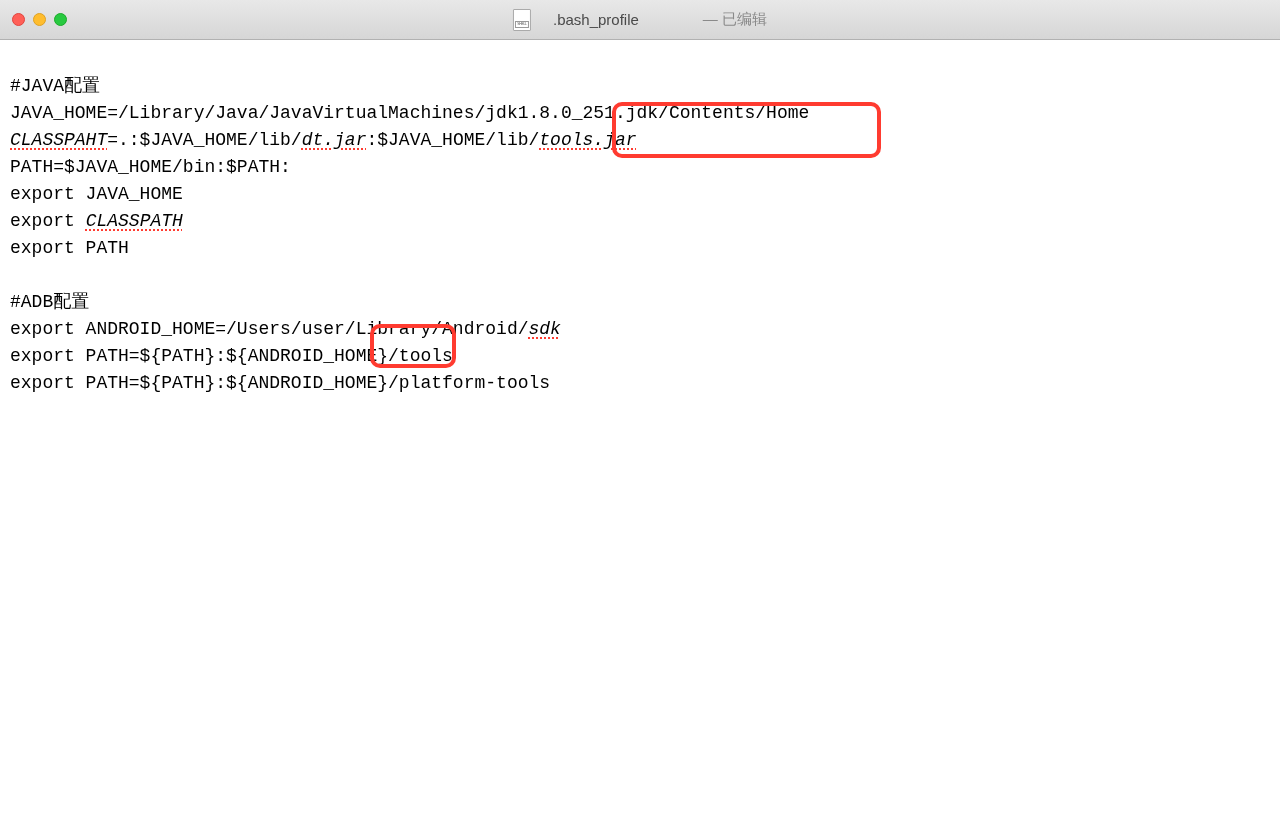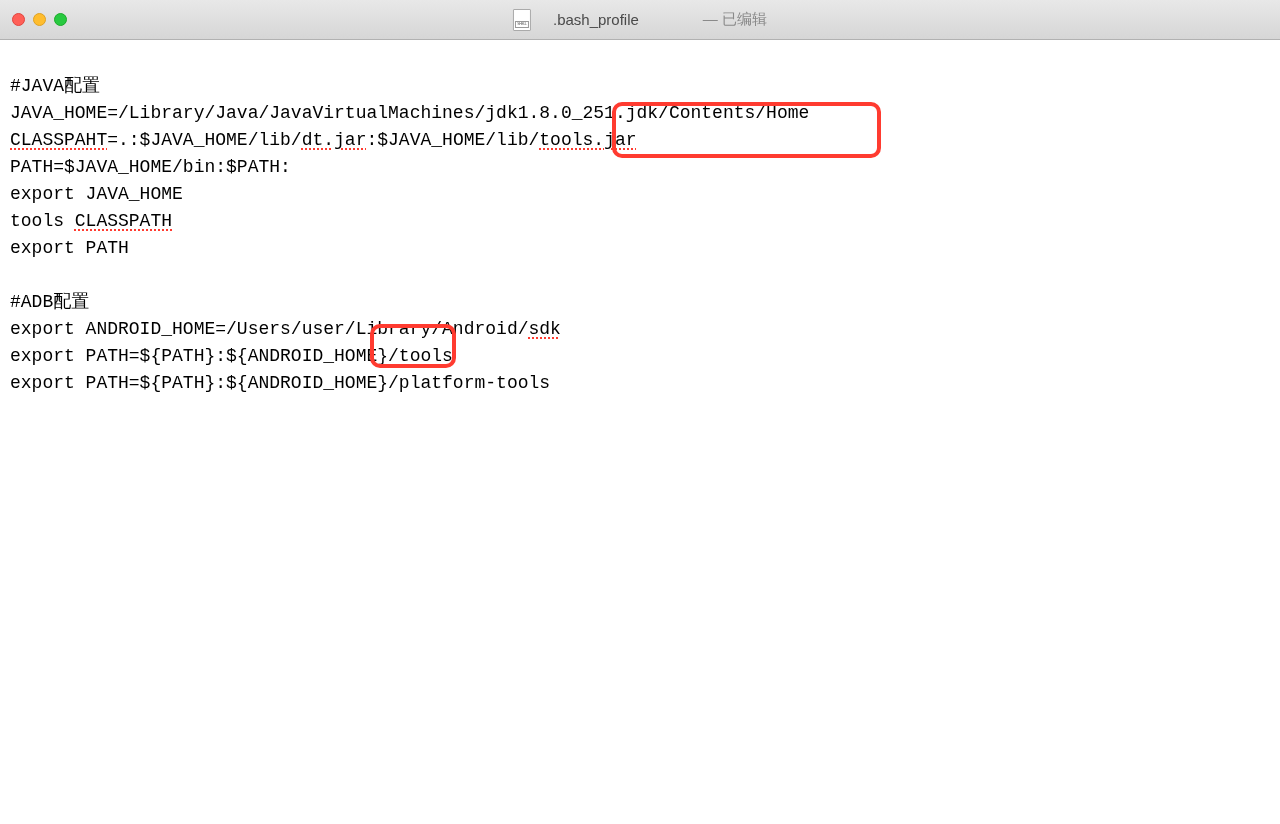"CLASSPAHT" .spell-underline { font-style: none -> italic }
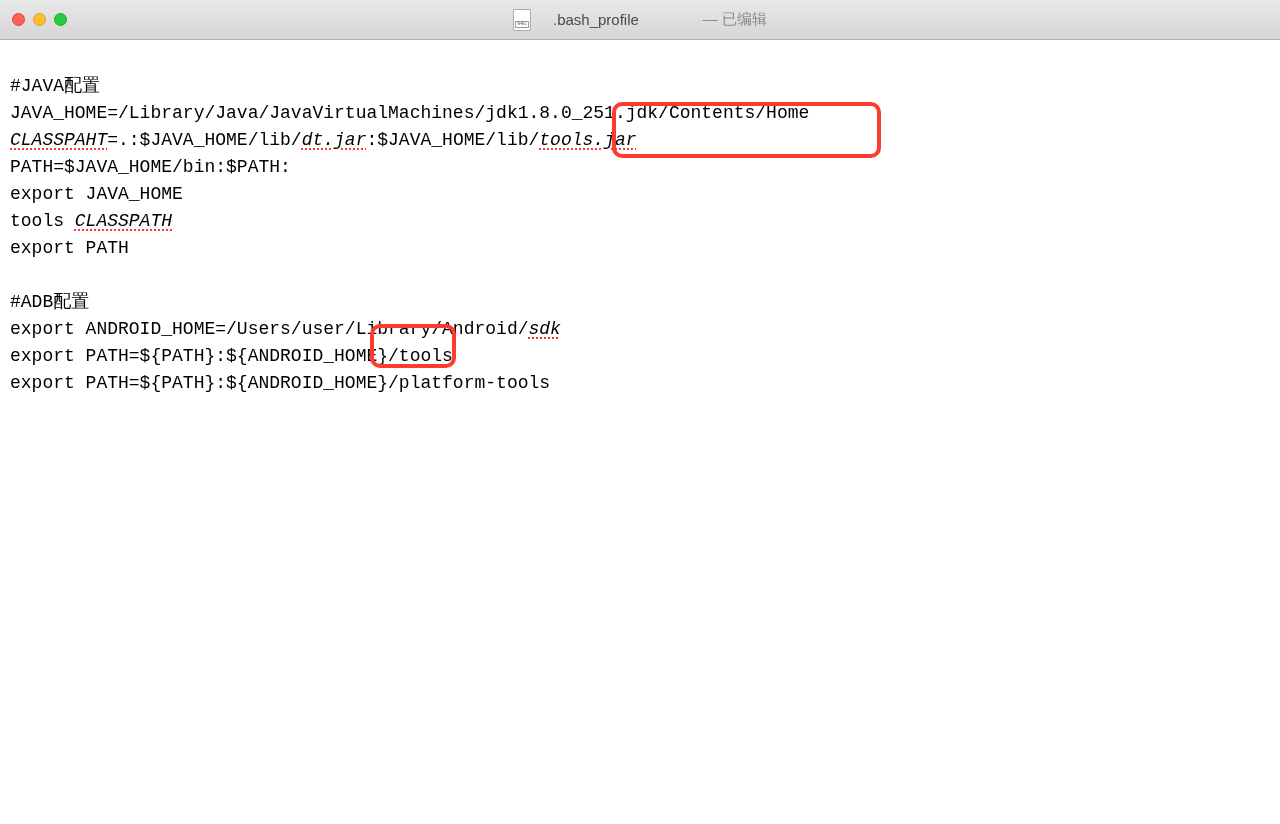"tools" span { text: tools -> export }
